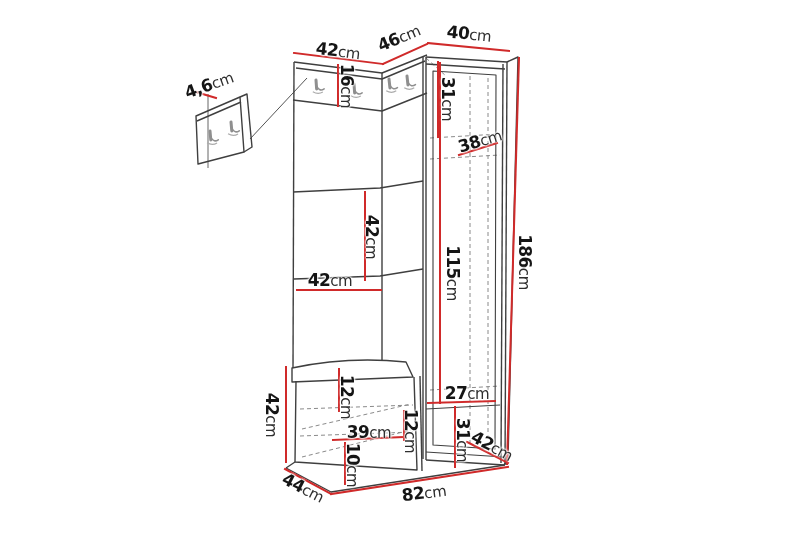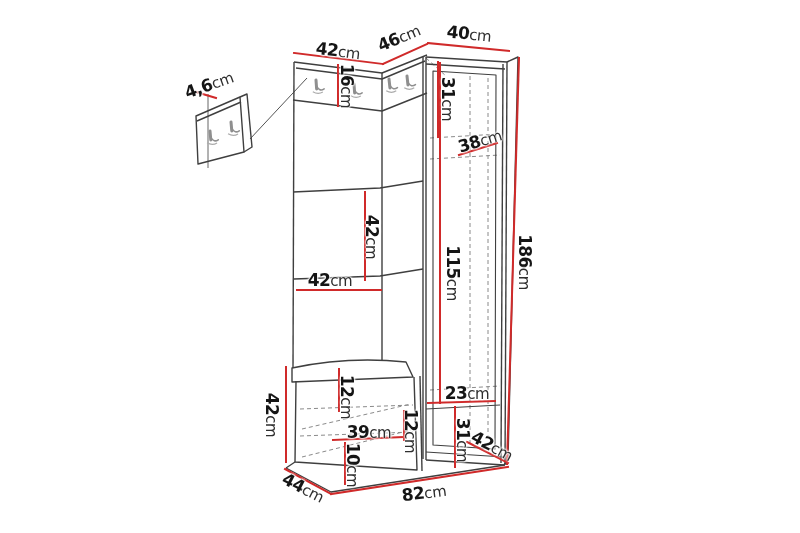"23" span.num { text: 23 -> 27 }
